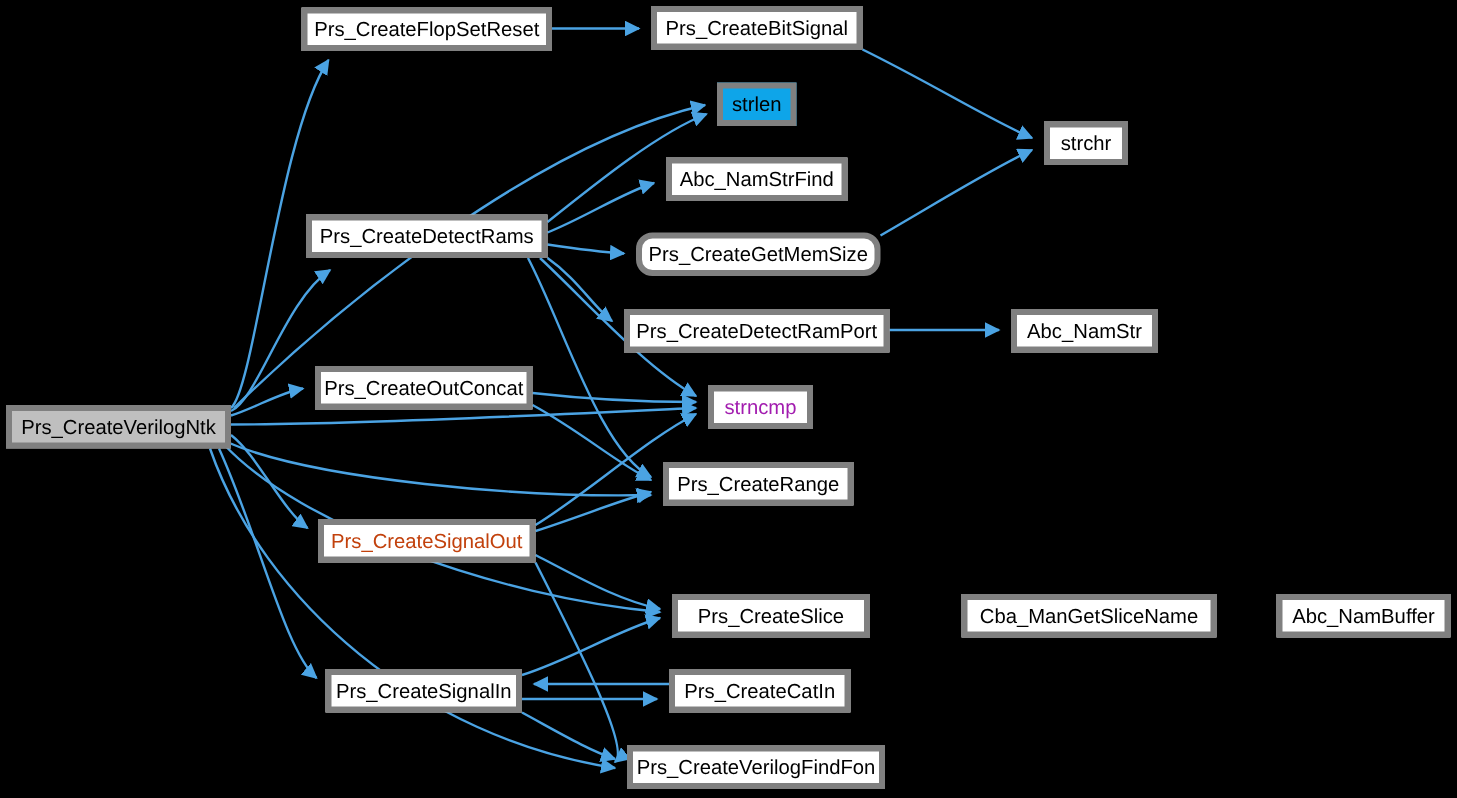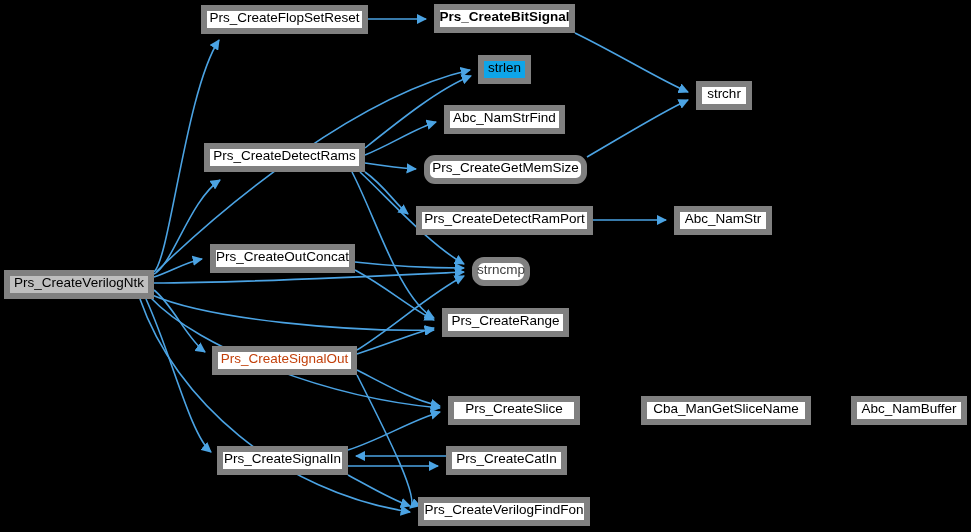"Prs_CreateFlopSetReset" .node { align-items: none -> center; border: 6px solid #b91c1c -> 4px solid #b91c1c }
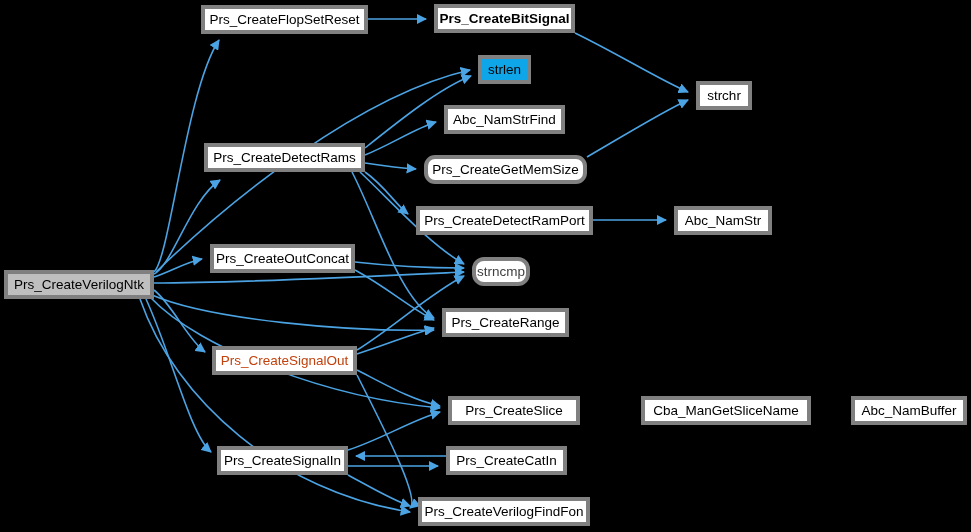"Prs_CreateBitSignal" div.node { font-weight: bold -> none }
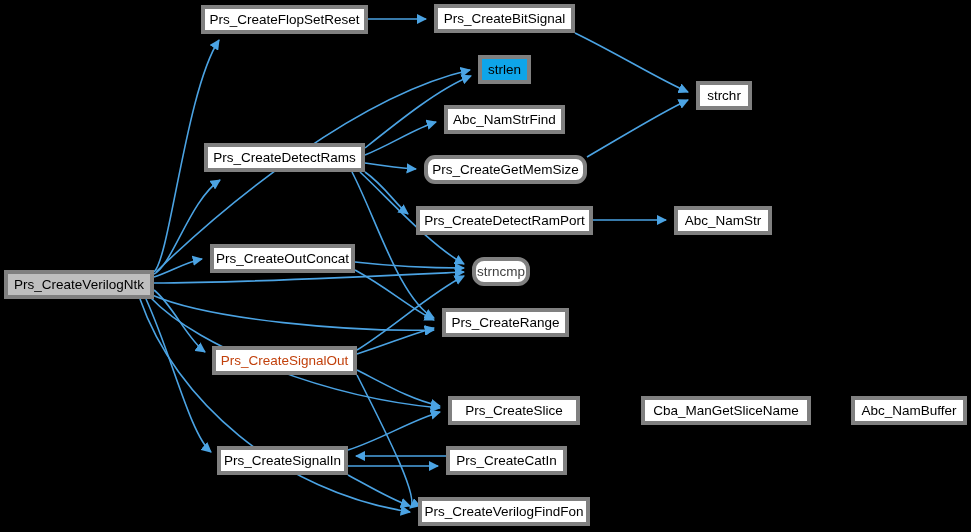"strncmp" div.node { border-radius: 12px -> none; color: #404040 -> #a21caf; width: 58px -> 70px }
